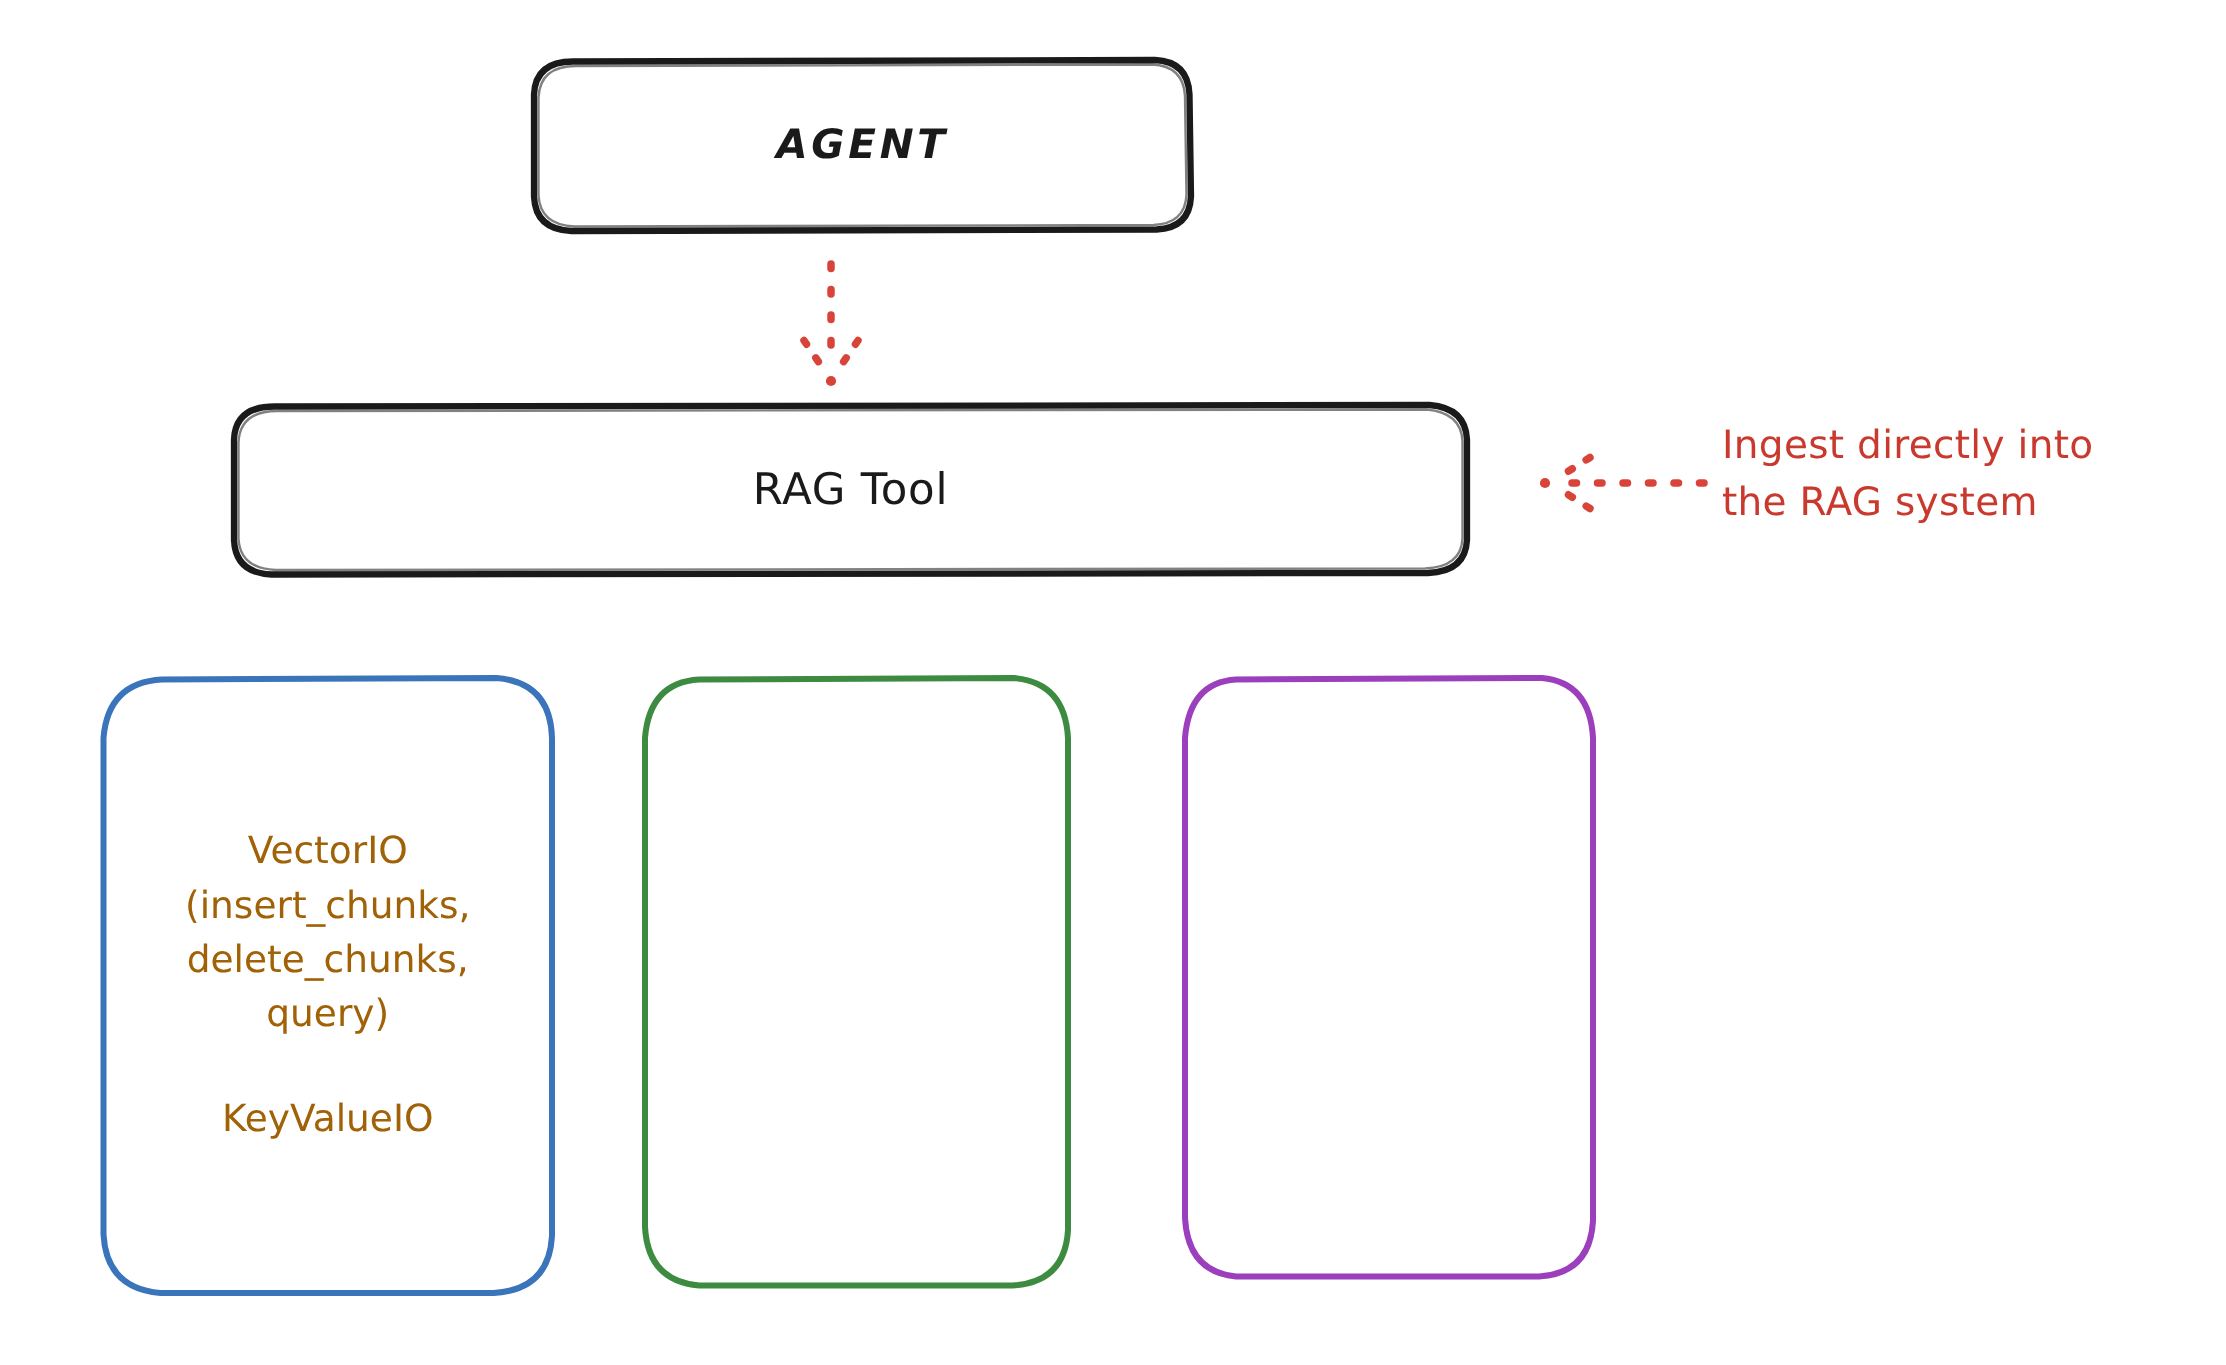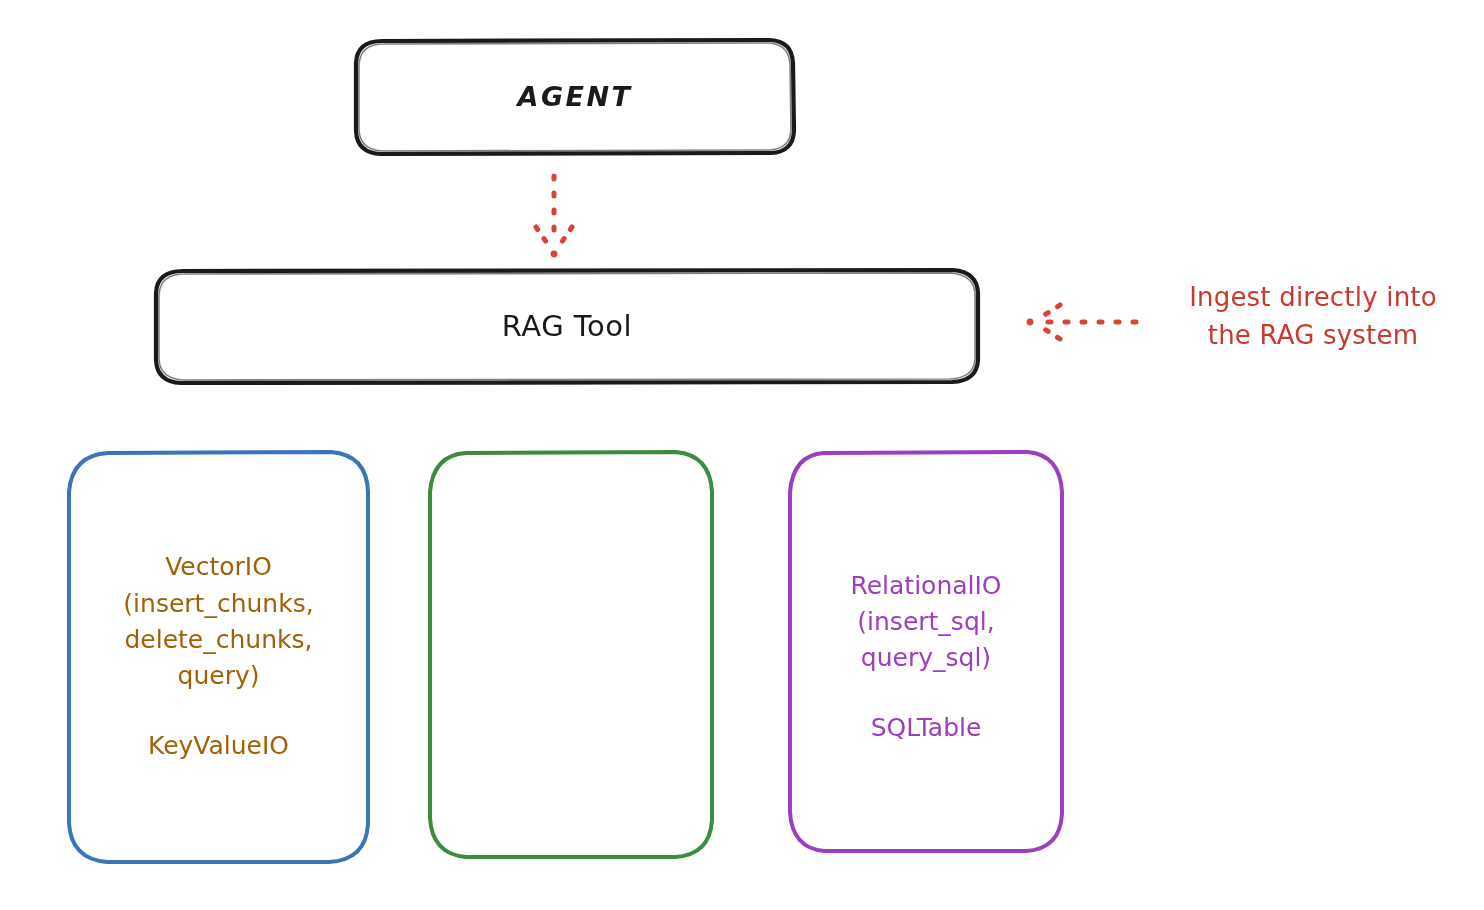"Ingest directly into" #annotation-ingest { text-align: center -> left }
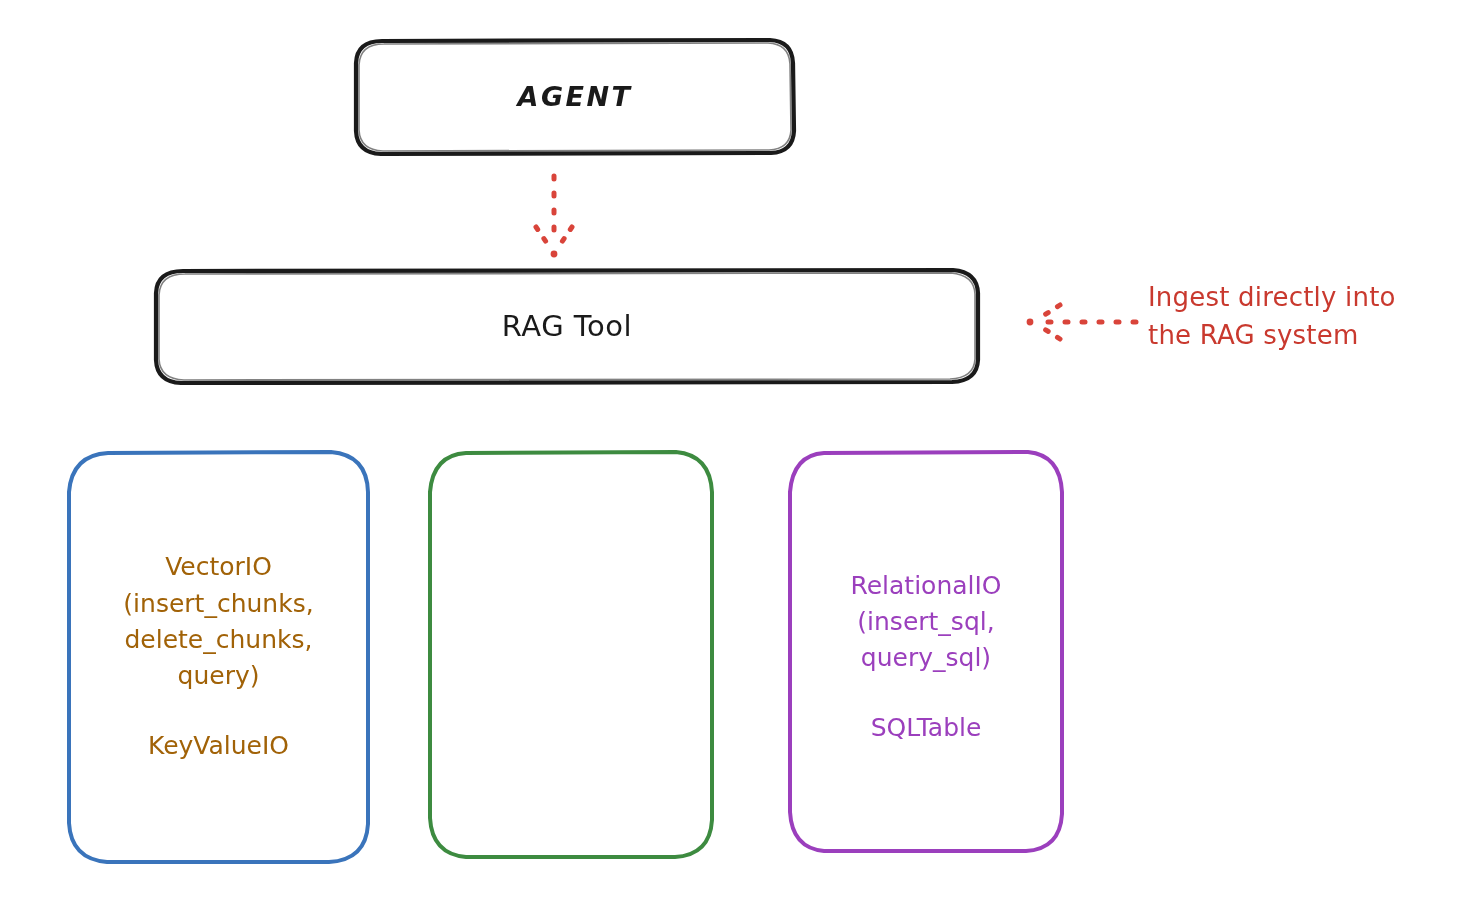"RelationalIO" div.node { html: <div> <div>RelationalIO (insert_sql, query_sql)</div> <div></div> <div>SQLTable</div> </div> -> none }
